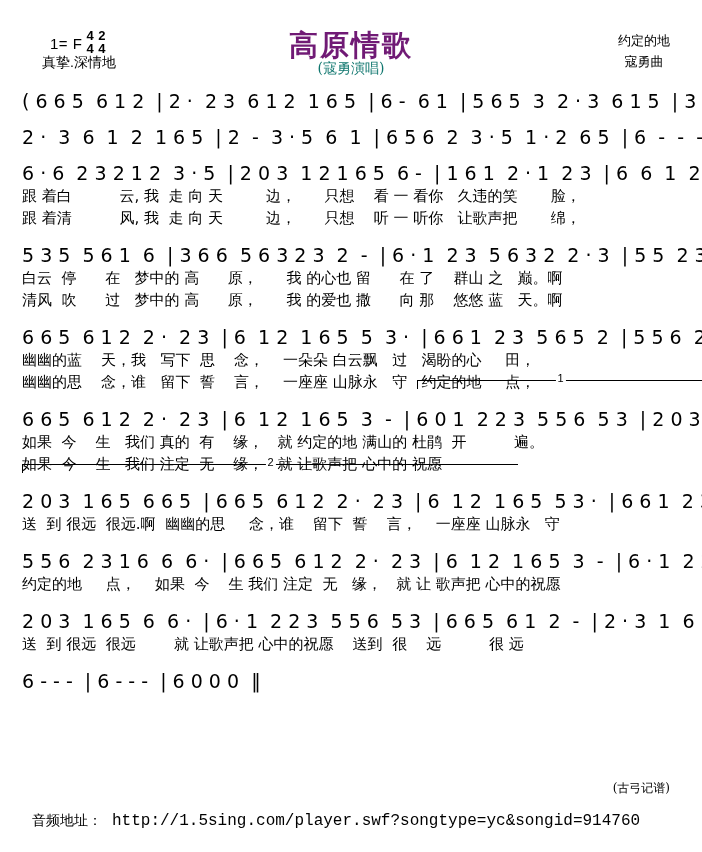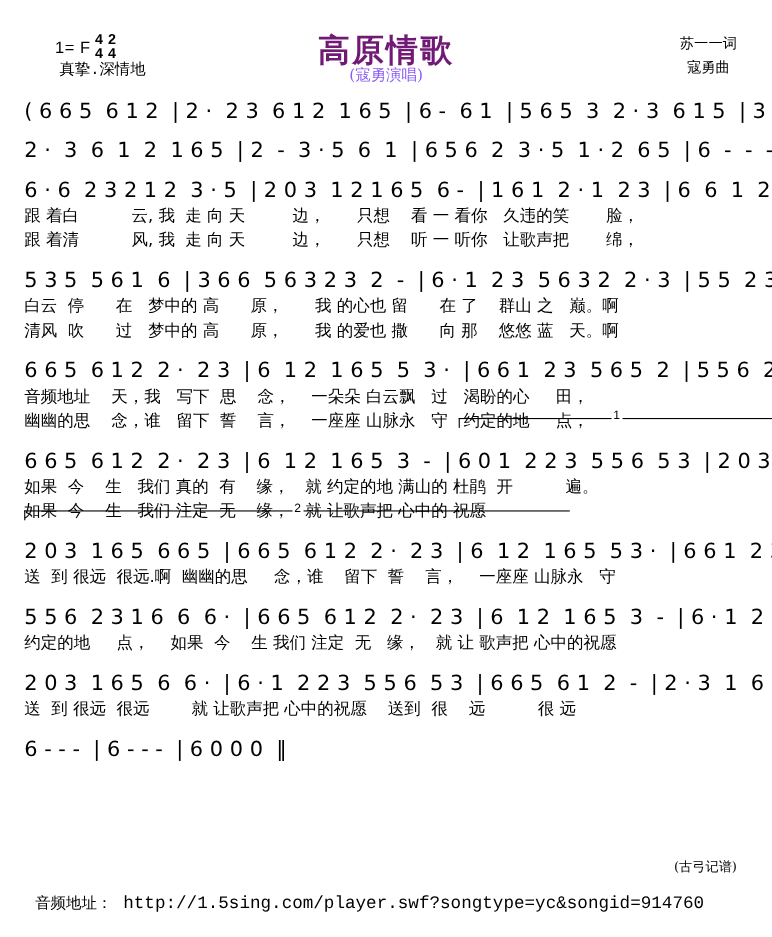"苏一一词" div { text: 苏一一词 -> 约定的地 }
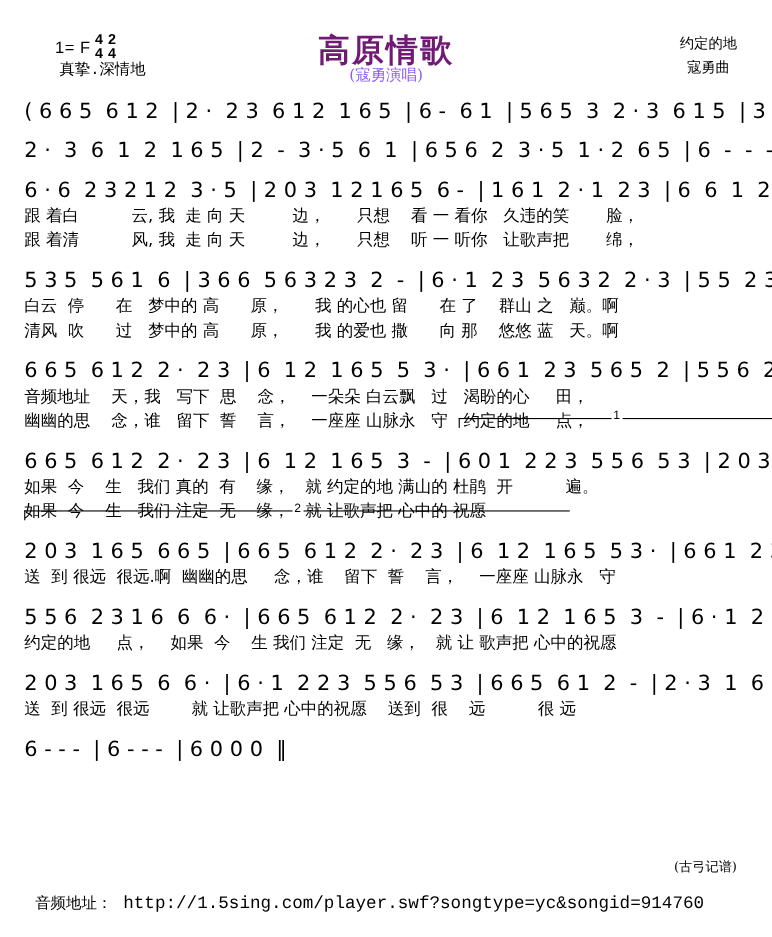"真挚.深情地" .tempo-mark { font-family: Liberation Mono, monospace -> Liberation Sans, sans-serif; margin-left: 12px -> none }
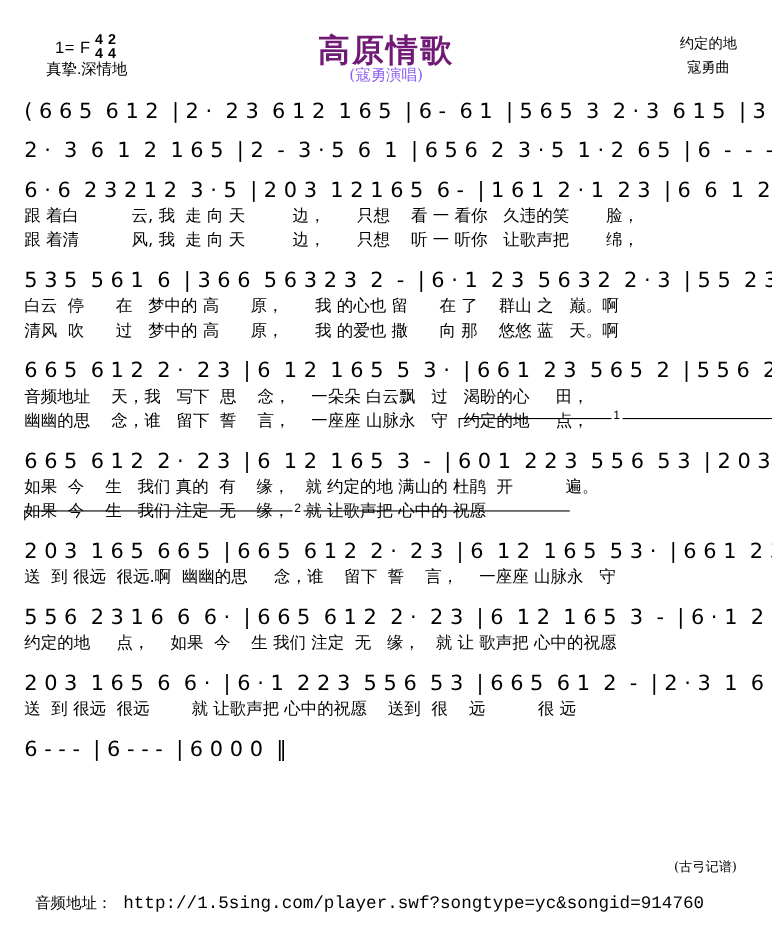"(寇勇演唱)" .singer { color: #8b5cf6 -> #0f766e }
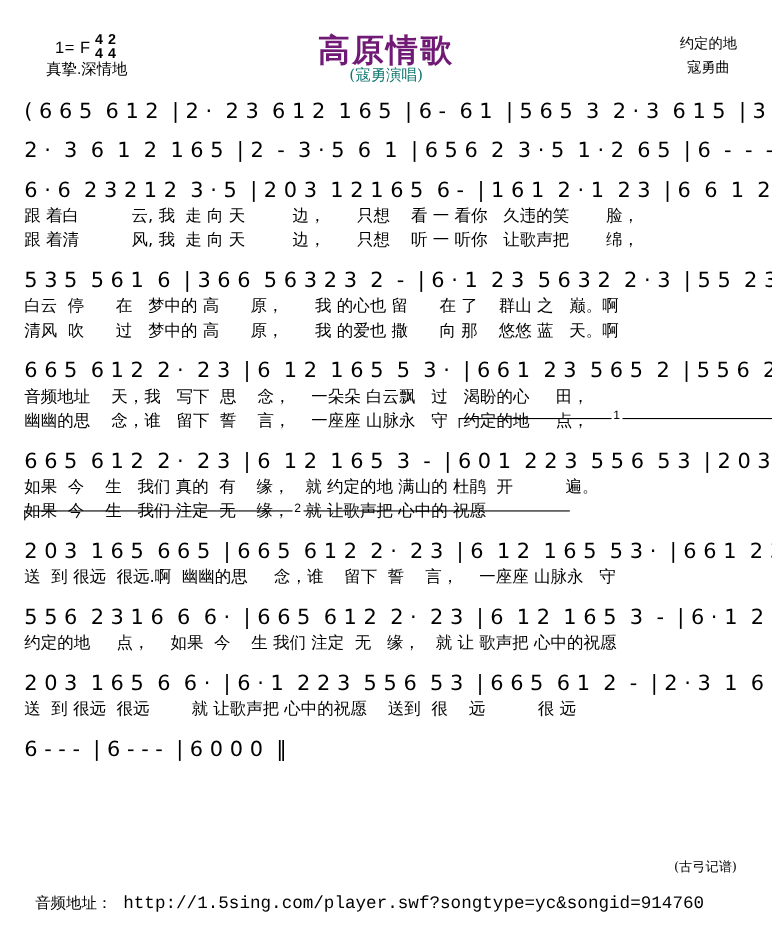"音频地址 天，我 写下 思 念，" div.lyr-row { text: 音频地址 -> 幽幽的蓝 }
